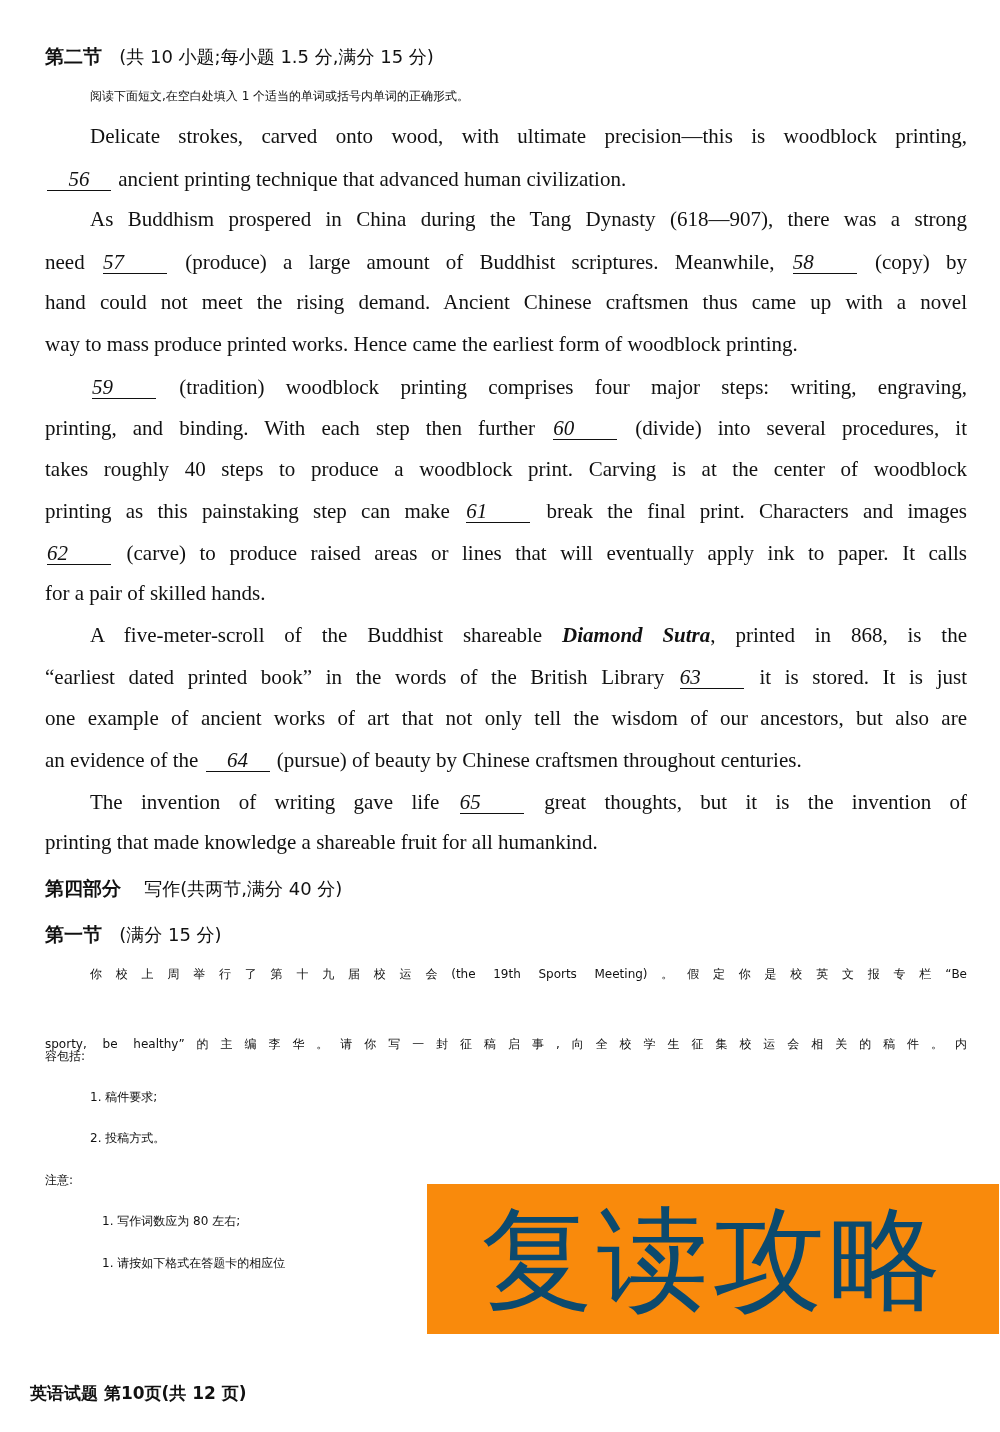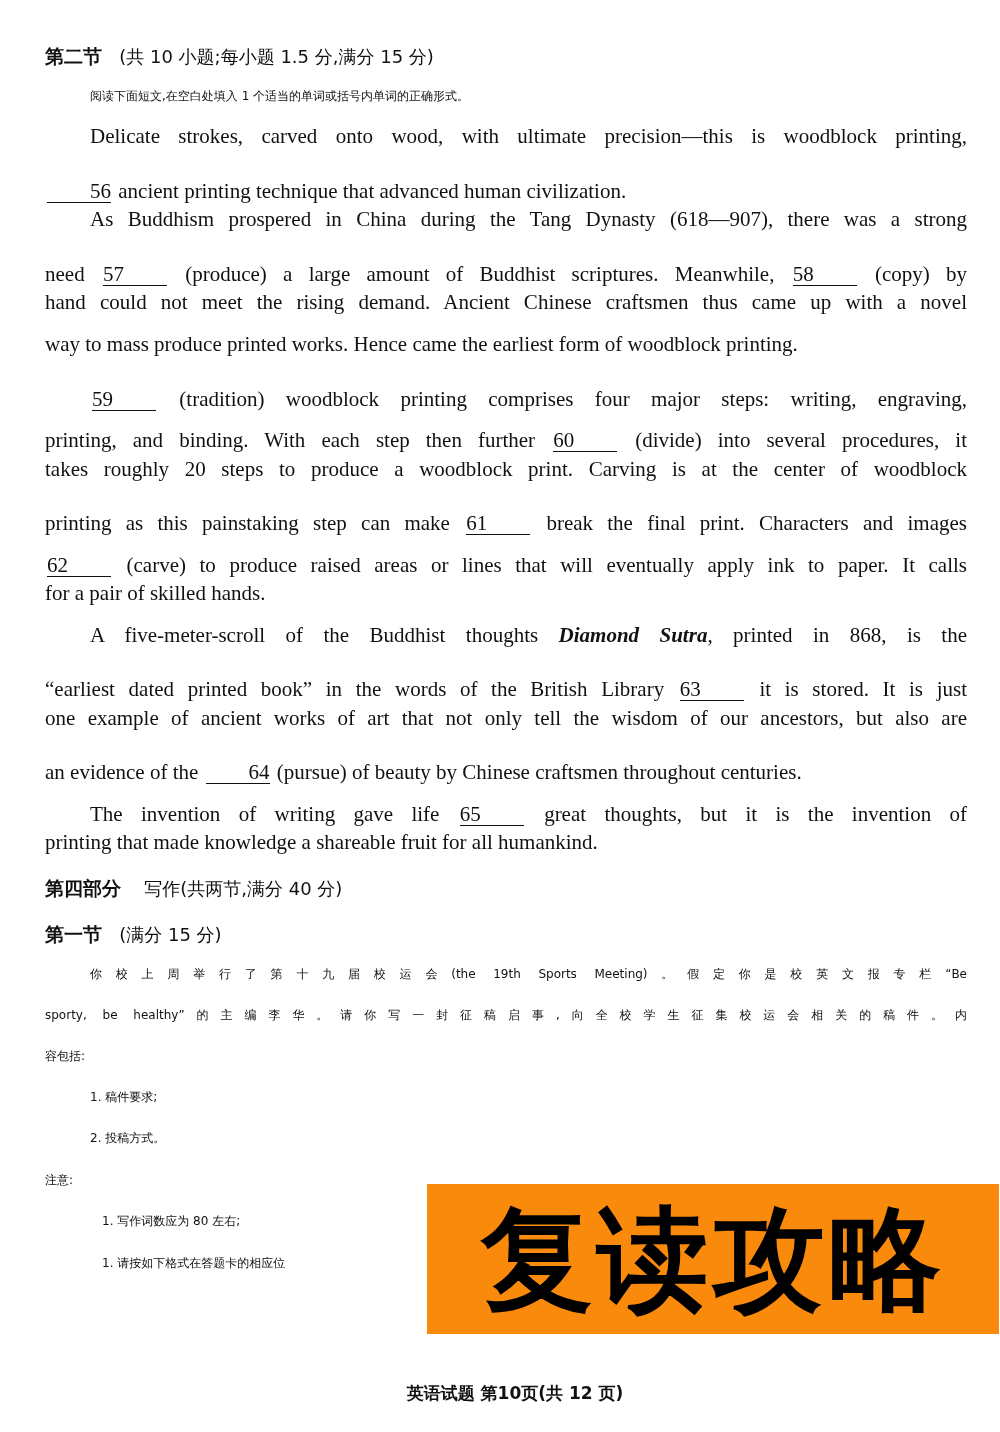"56" .blank { font-style: none -> italic; margin: 16px 2px -> 4px 2px; text-align: right -> center }
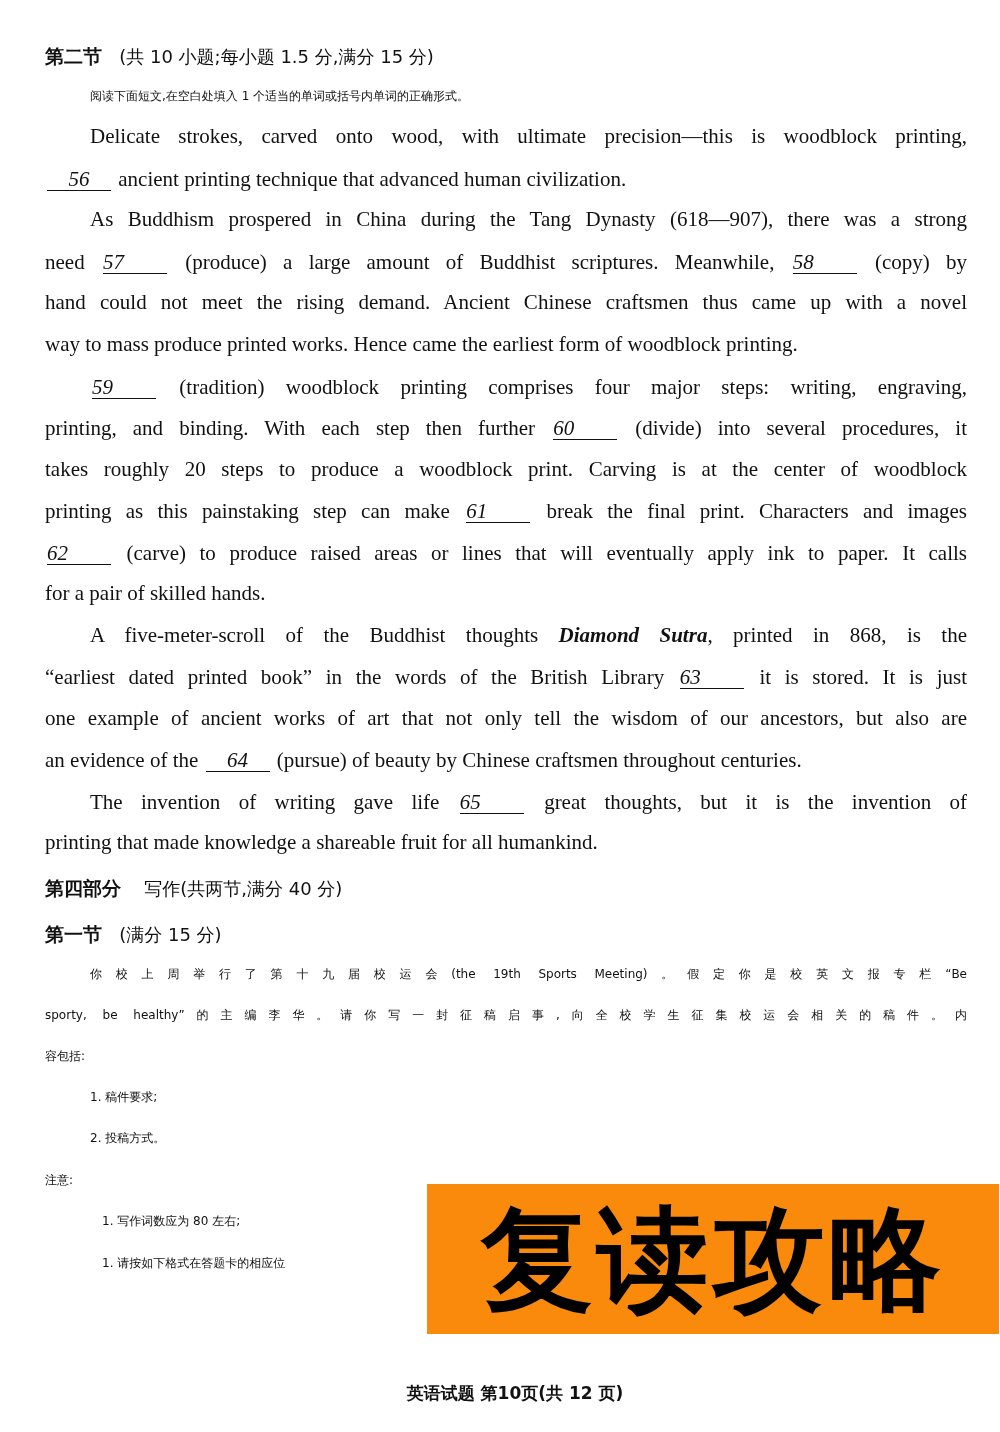"takes roughly 20 steps to" div.line { text: 20 -> 40 }
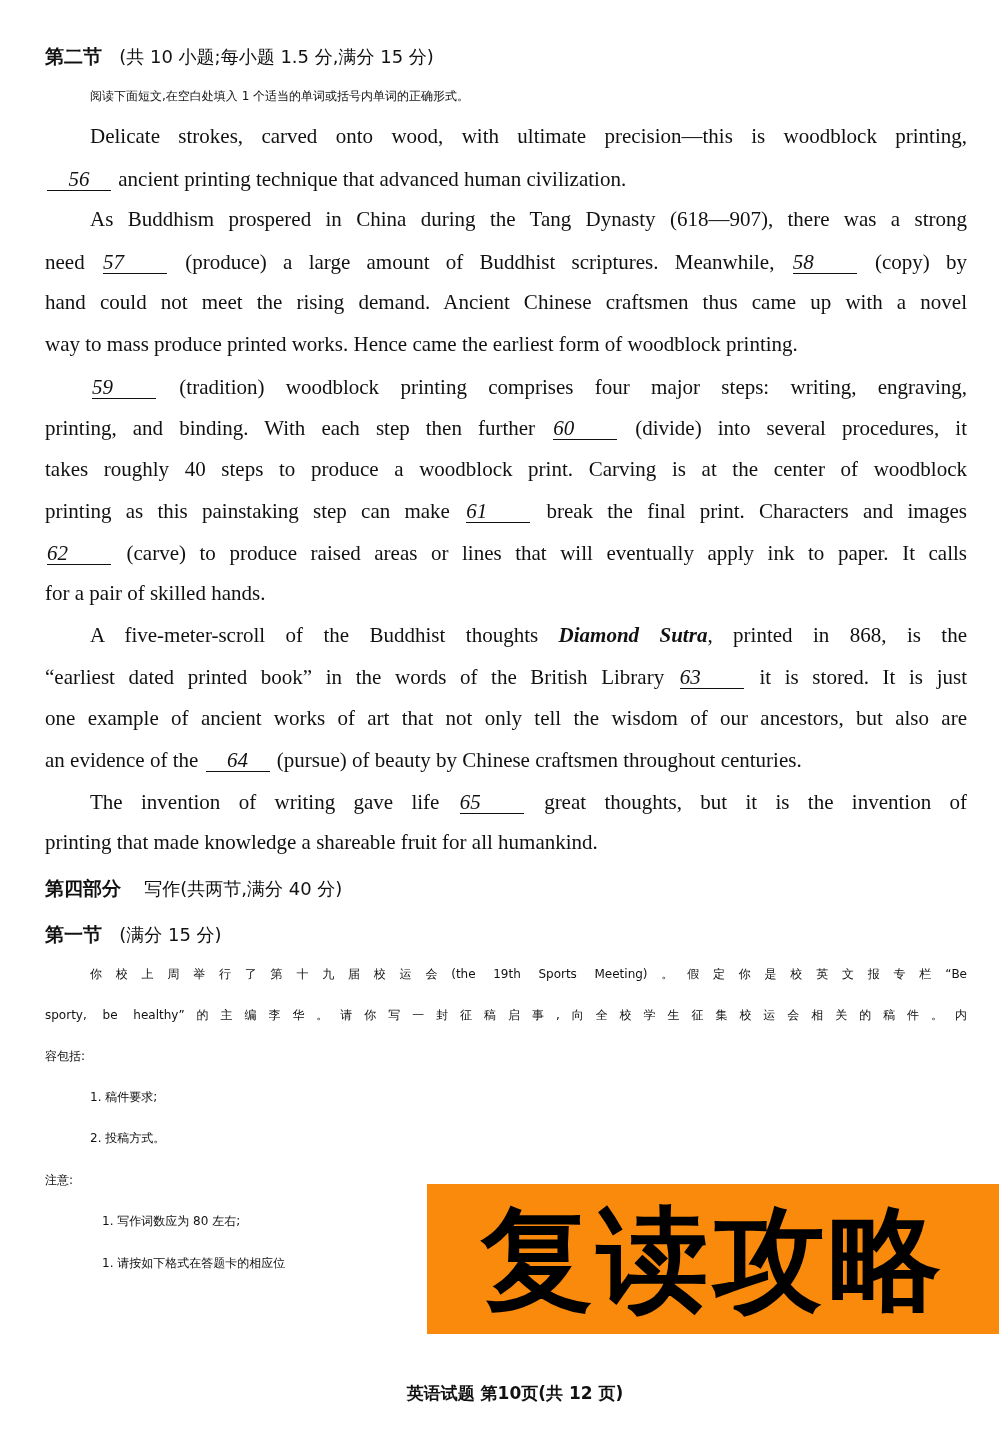"A five-meter-scroll of the Buddhist" span { text: thoughts -> shareable }
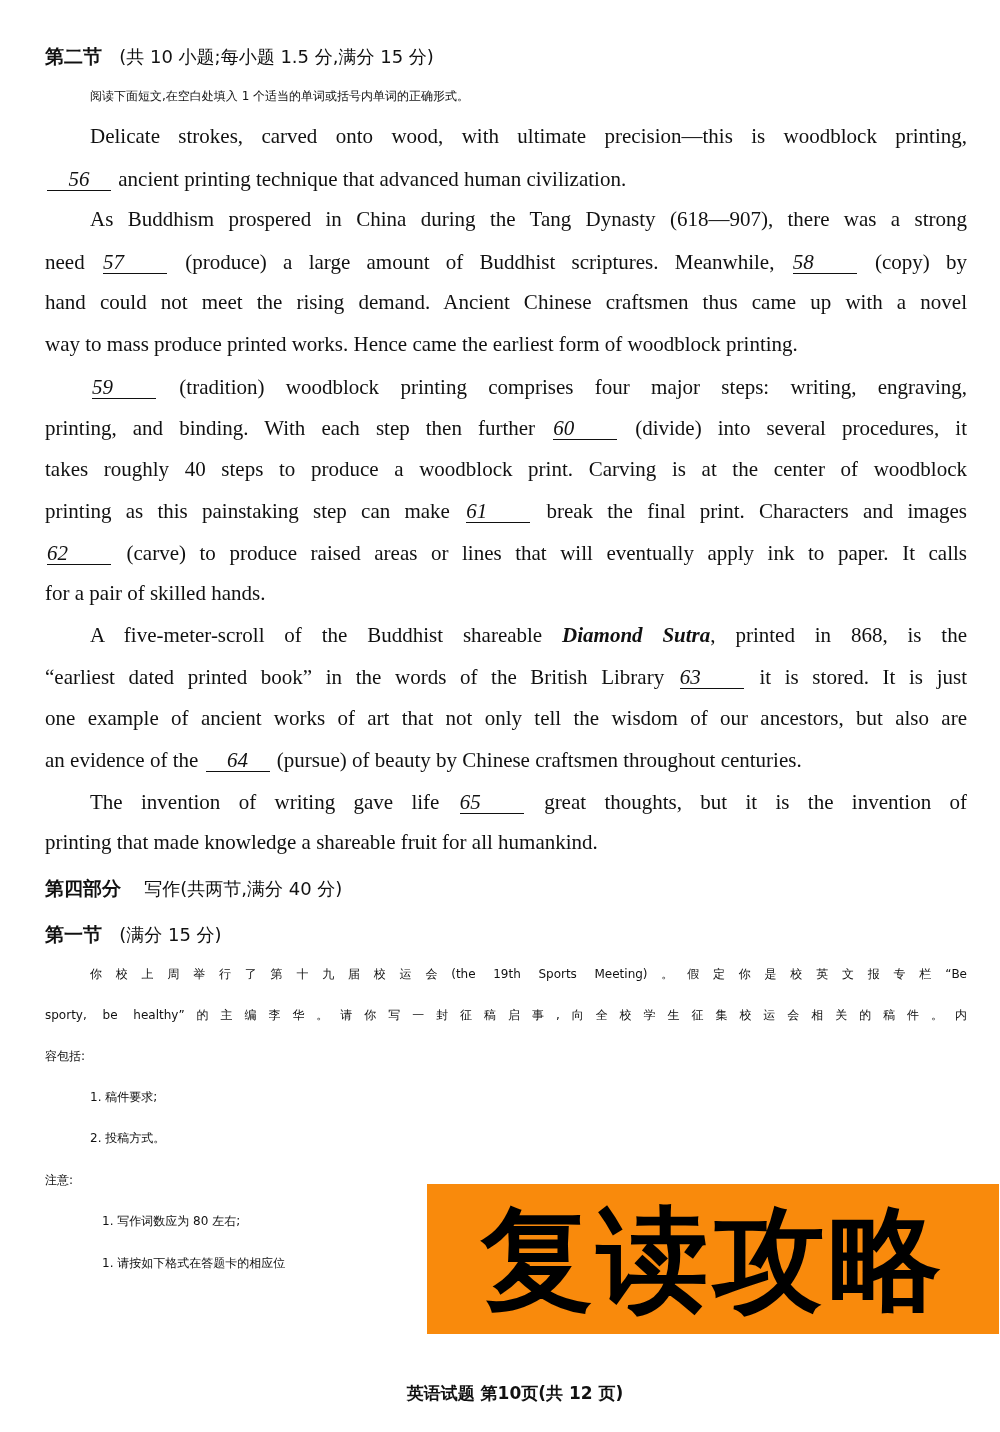"sporty, be" div.line { top: 1001px -> 1030px }
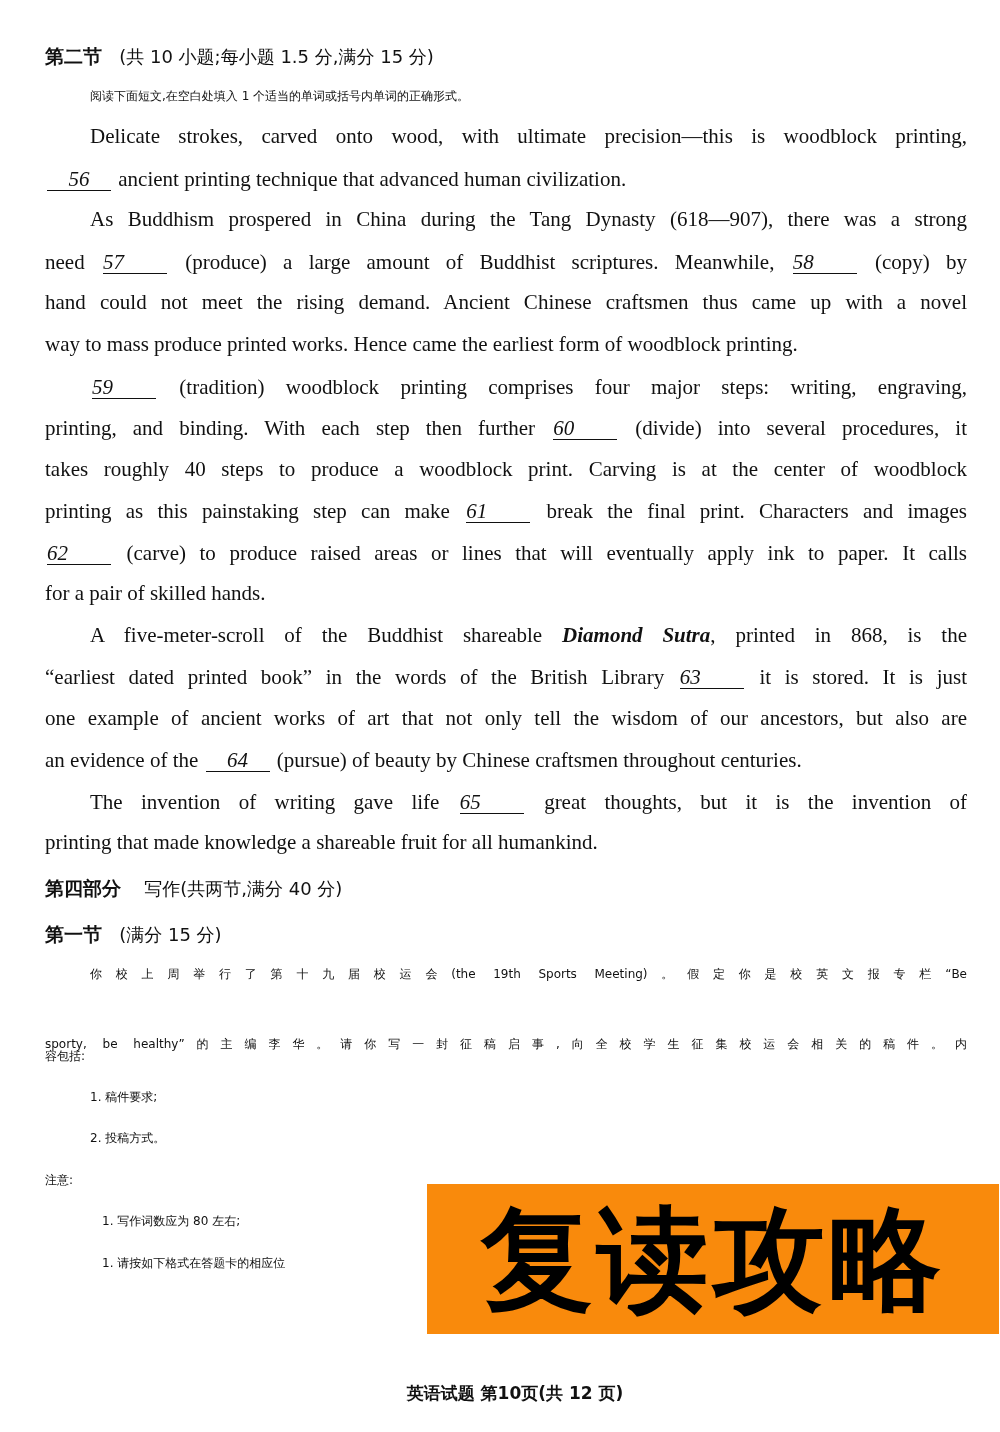"复读攻略" .watermark { color: #000000 -> #0c4a6e; font-weight: bold -> normal }
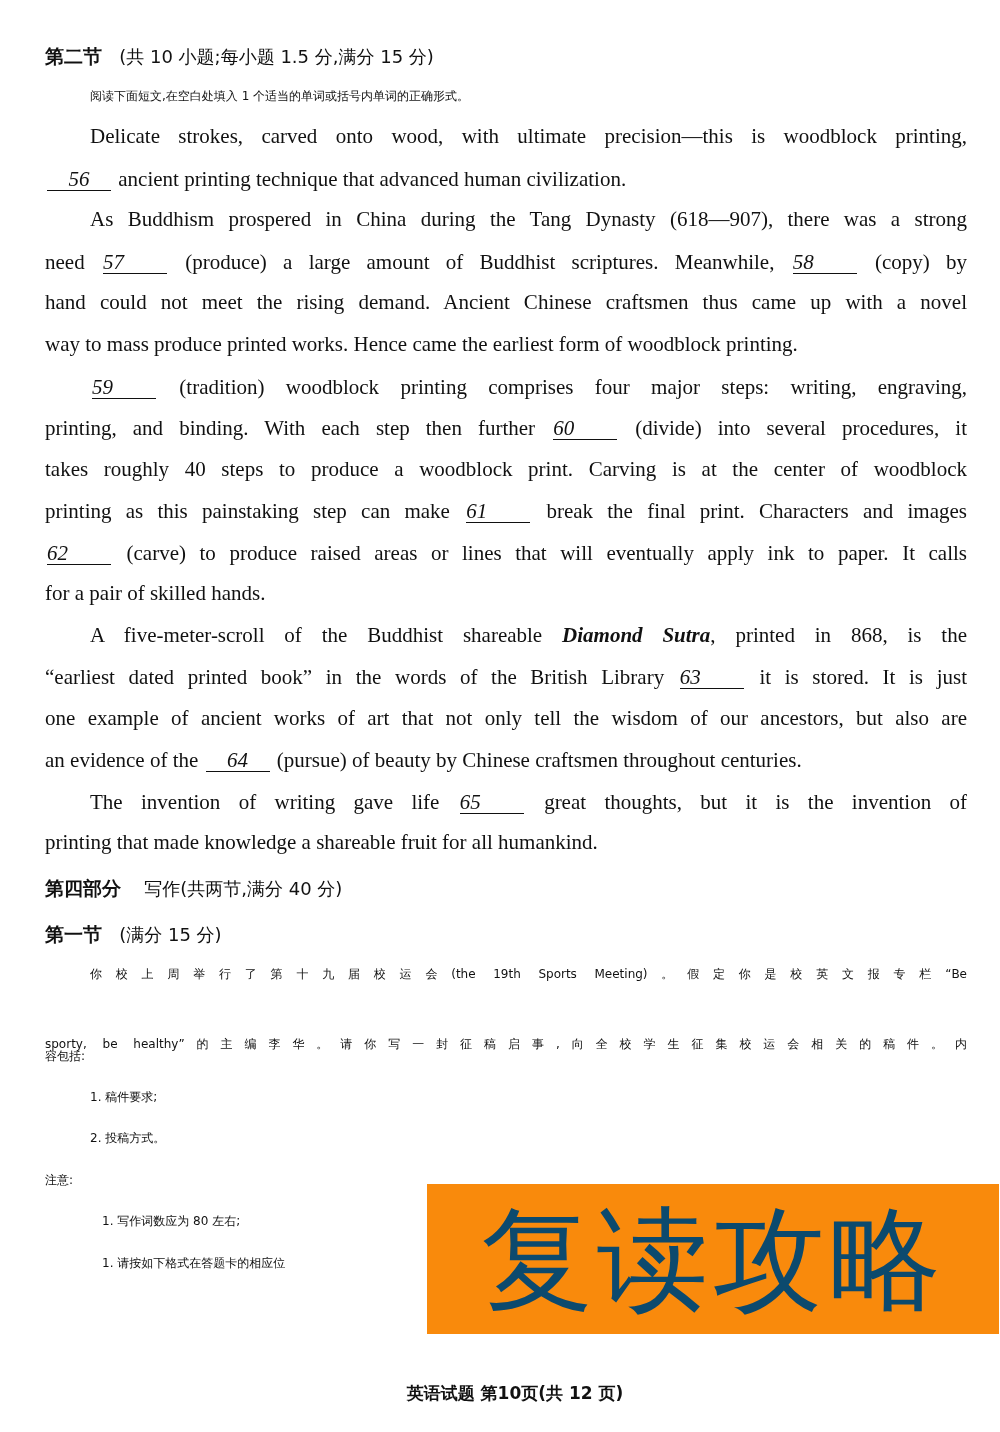"英语试题 第10页(共 12 页)" .footer { text-align: center -> none }
